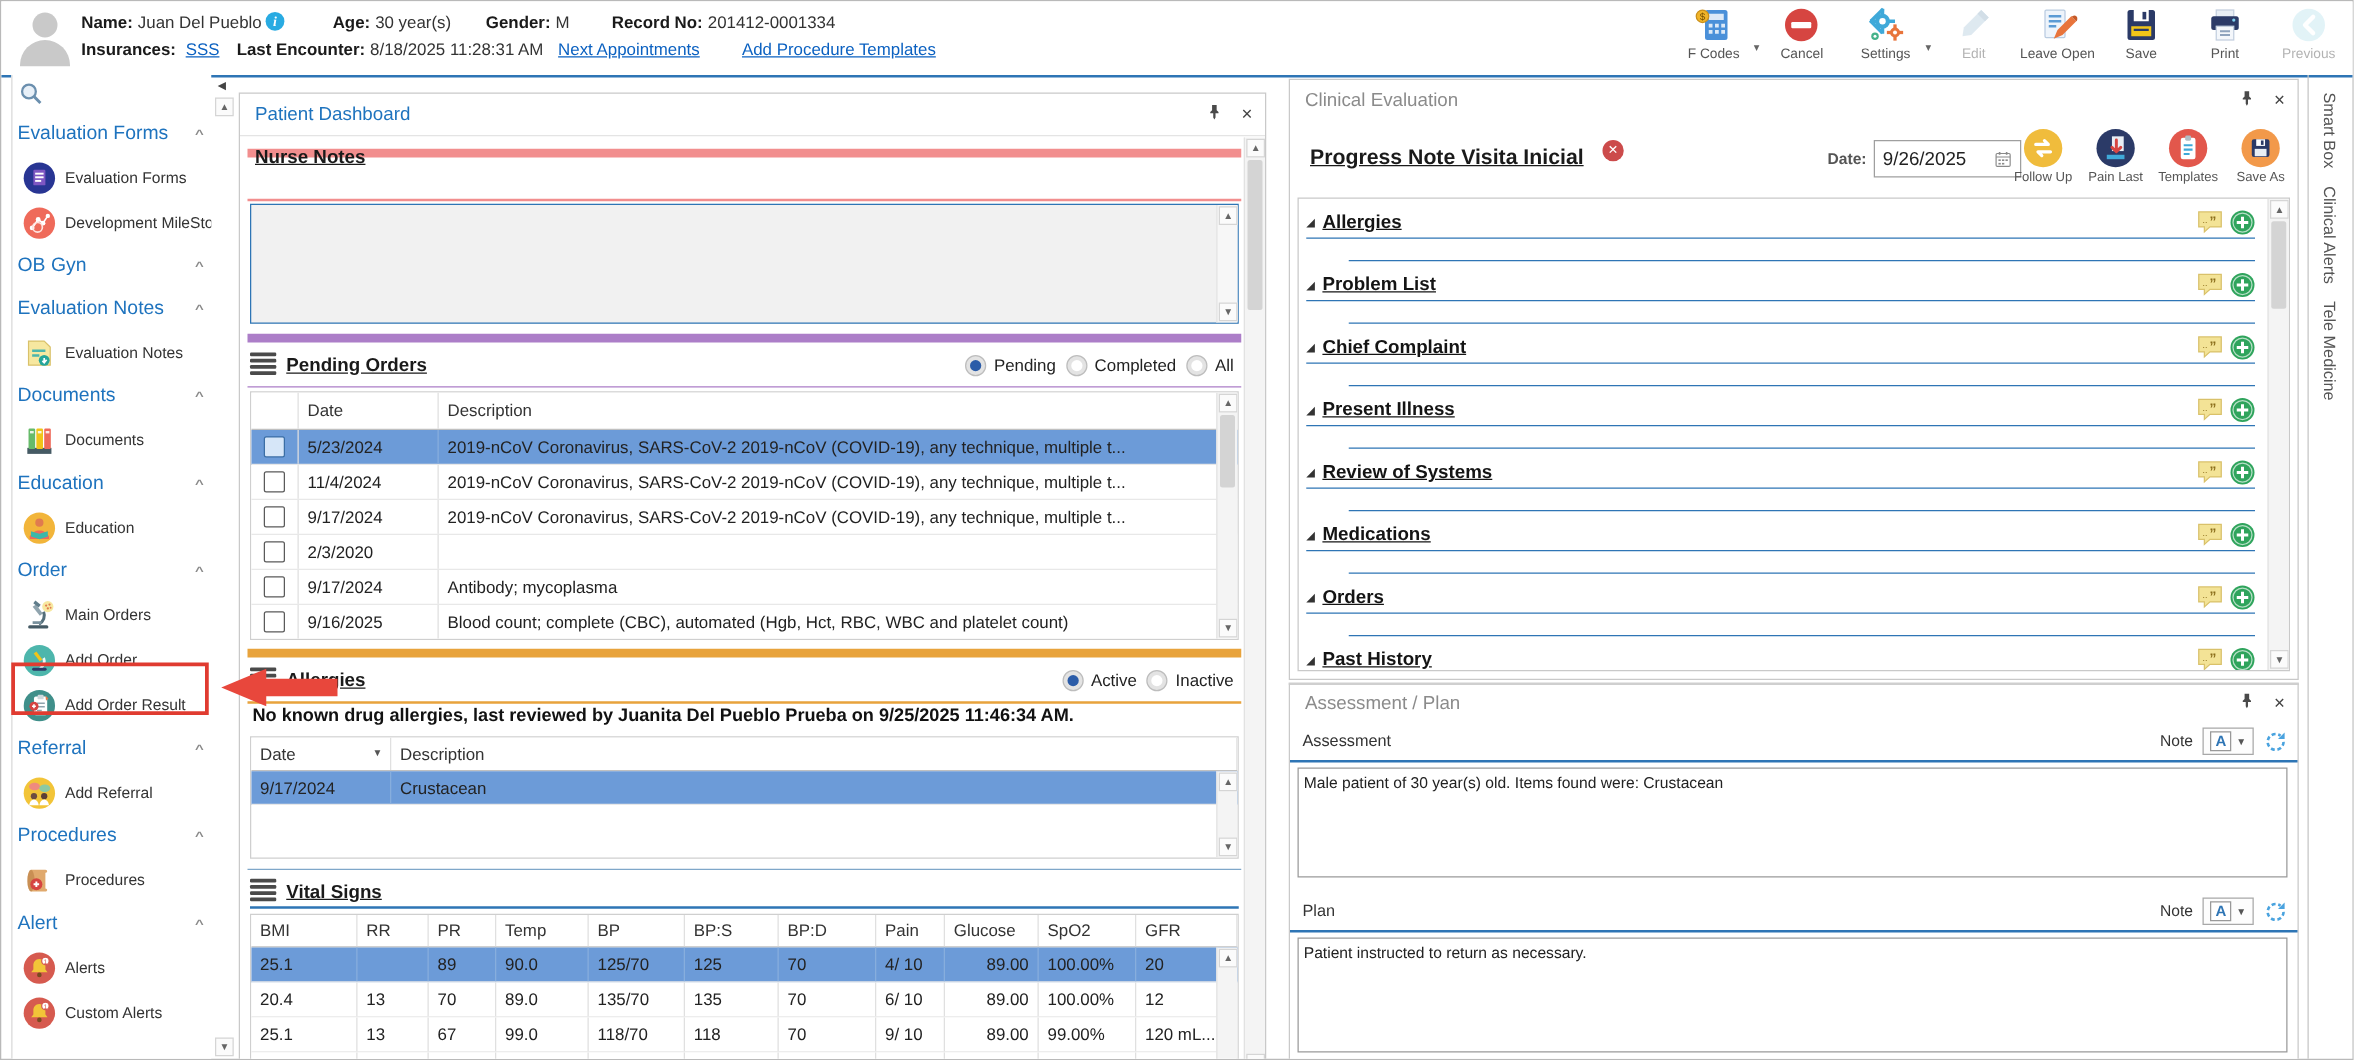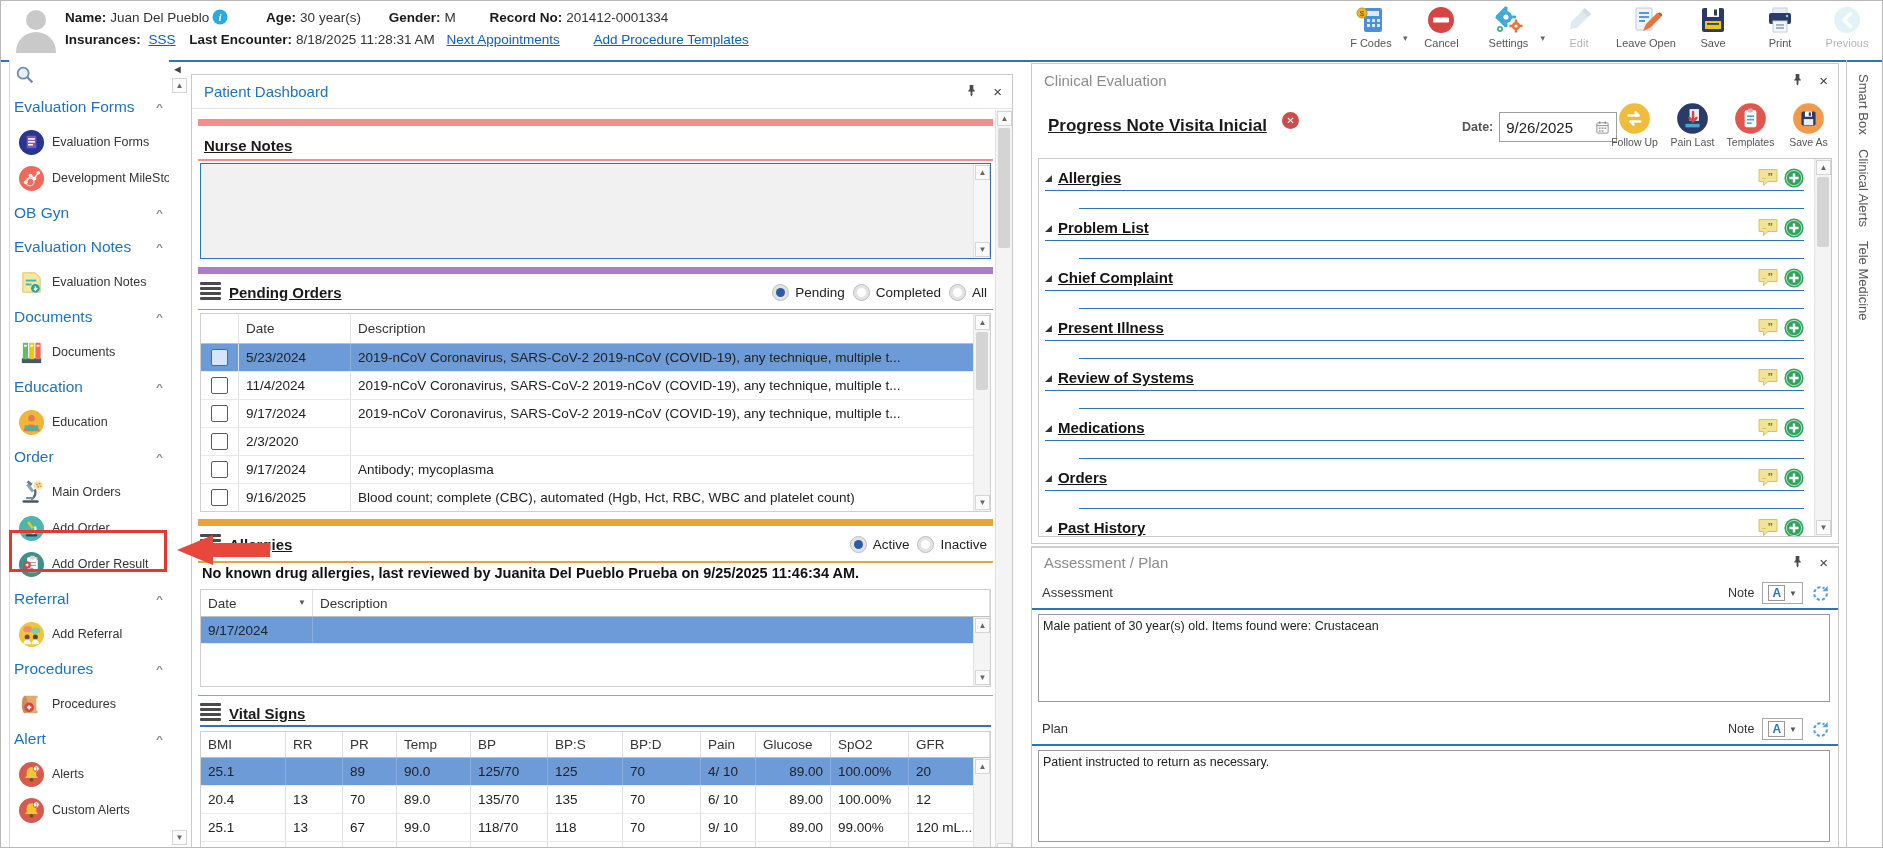"Nurse Notes" #nn-heading { top: 22px -> 2px }
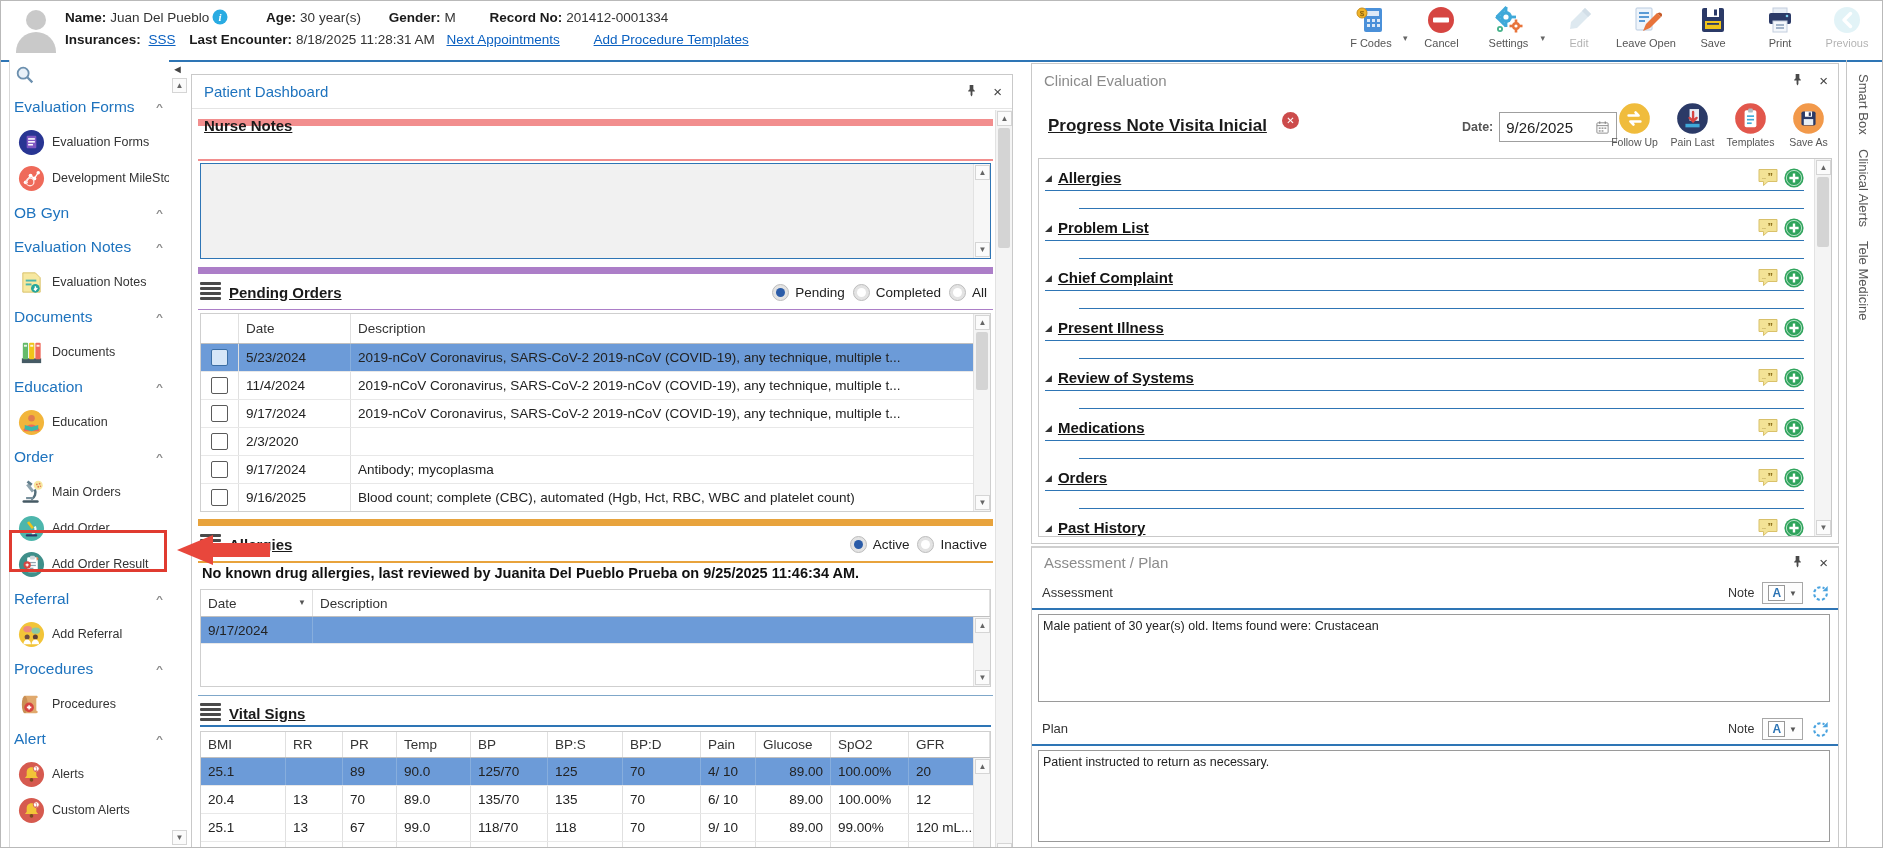"Crustacean" span.td { html: none -> <span>Crustacean</span> }
